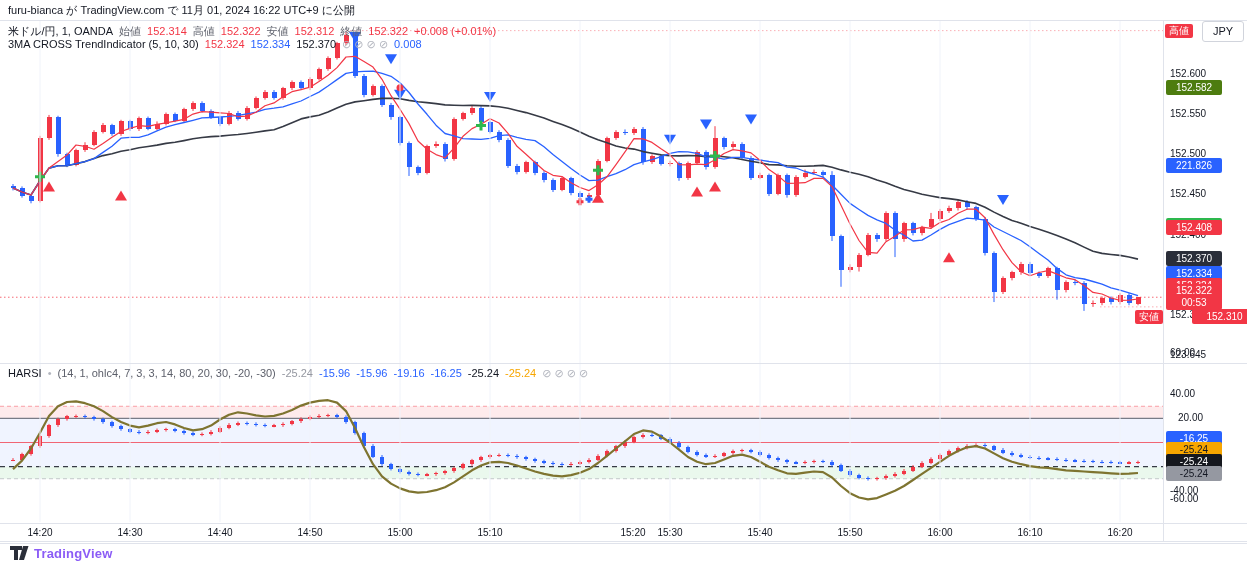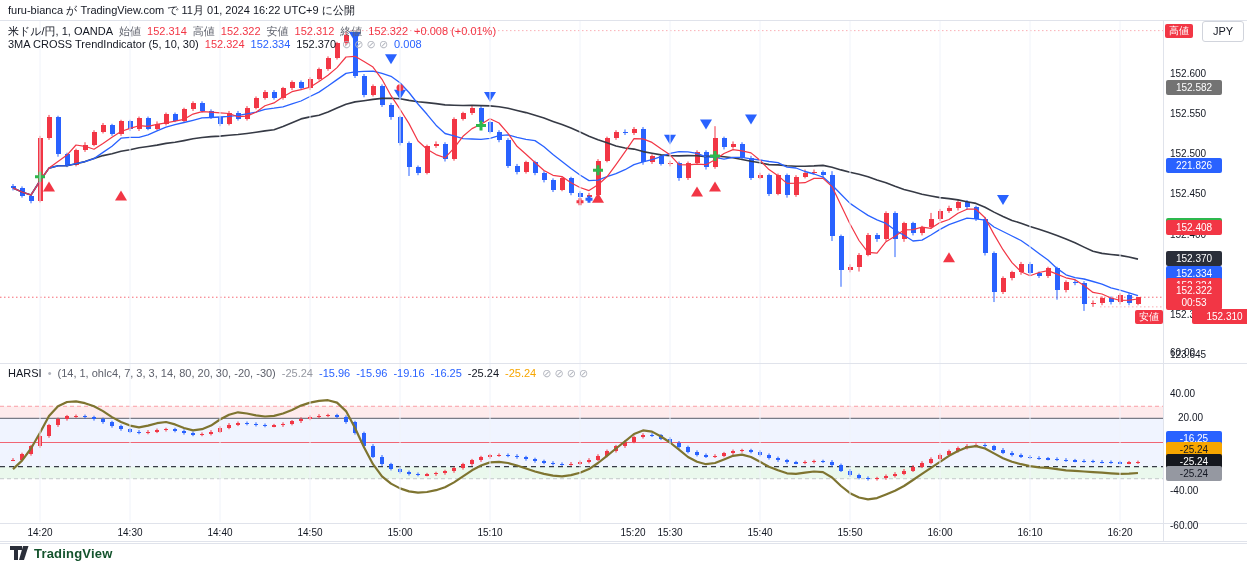"152.582" div.badge { background: #737373 -> #4d7c0f }
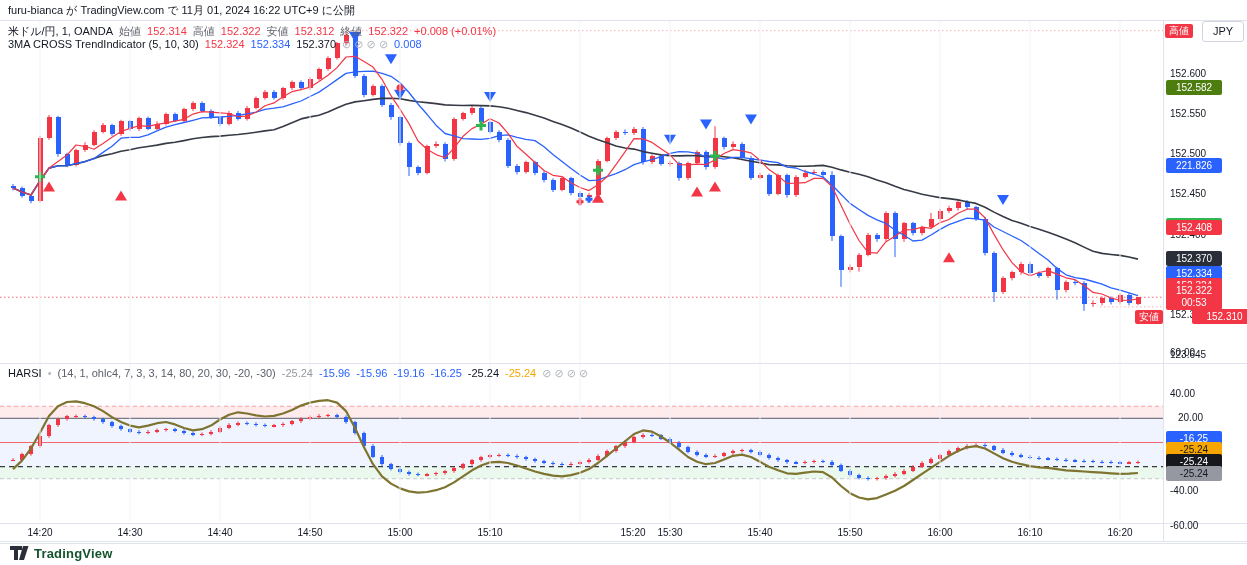"-60.00" div.tick { top: 500px -> 473px }
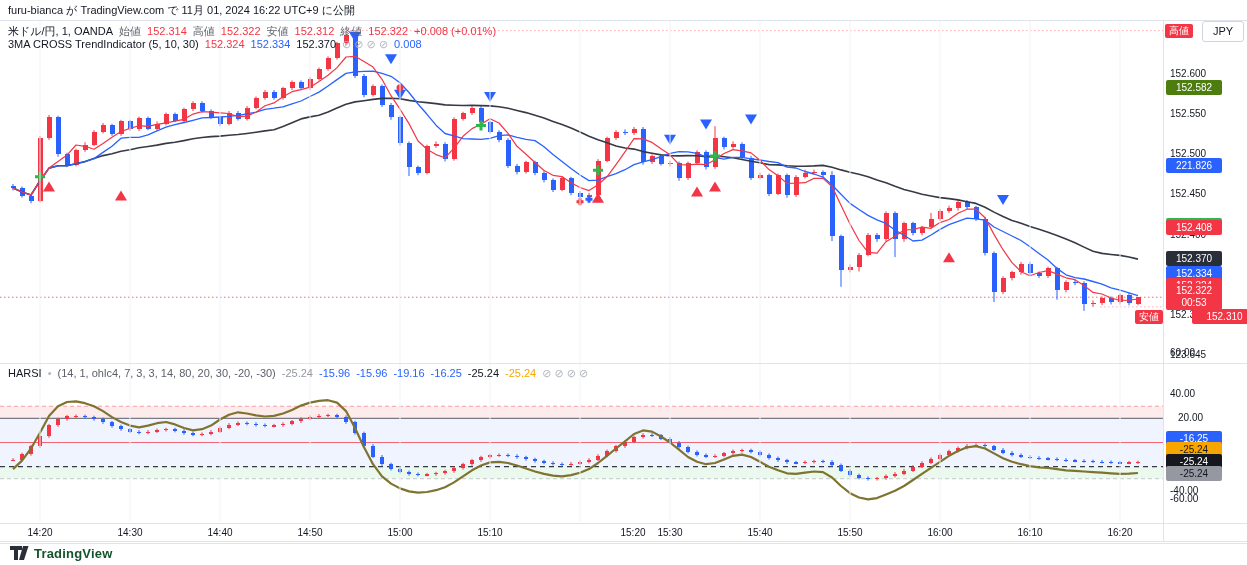"TradingView" #footer .word { color: #14532d -> #8b5cf6 }
